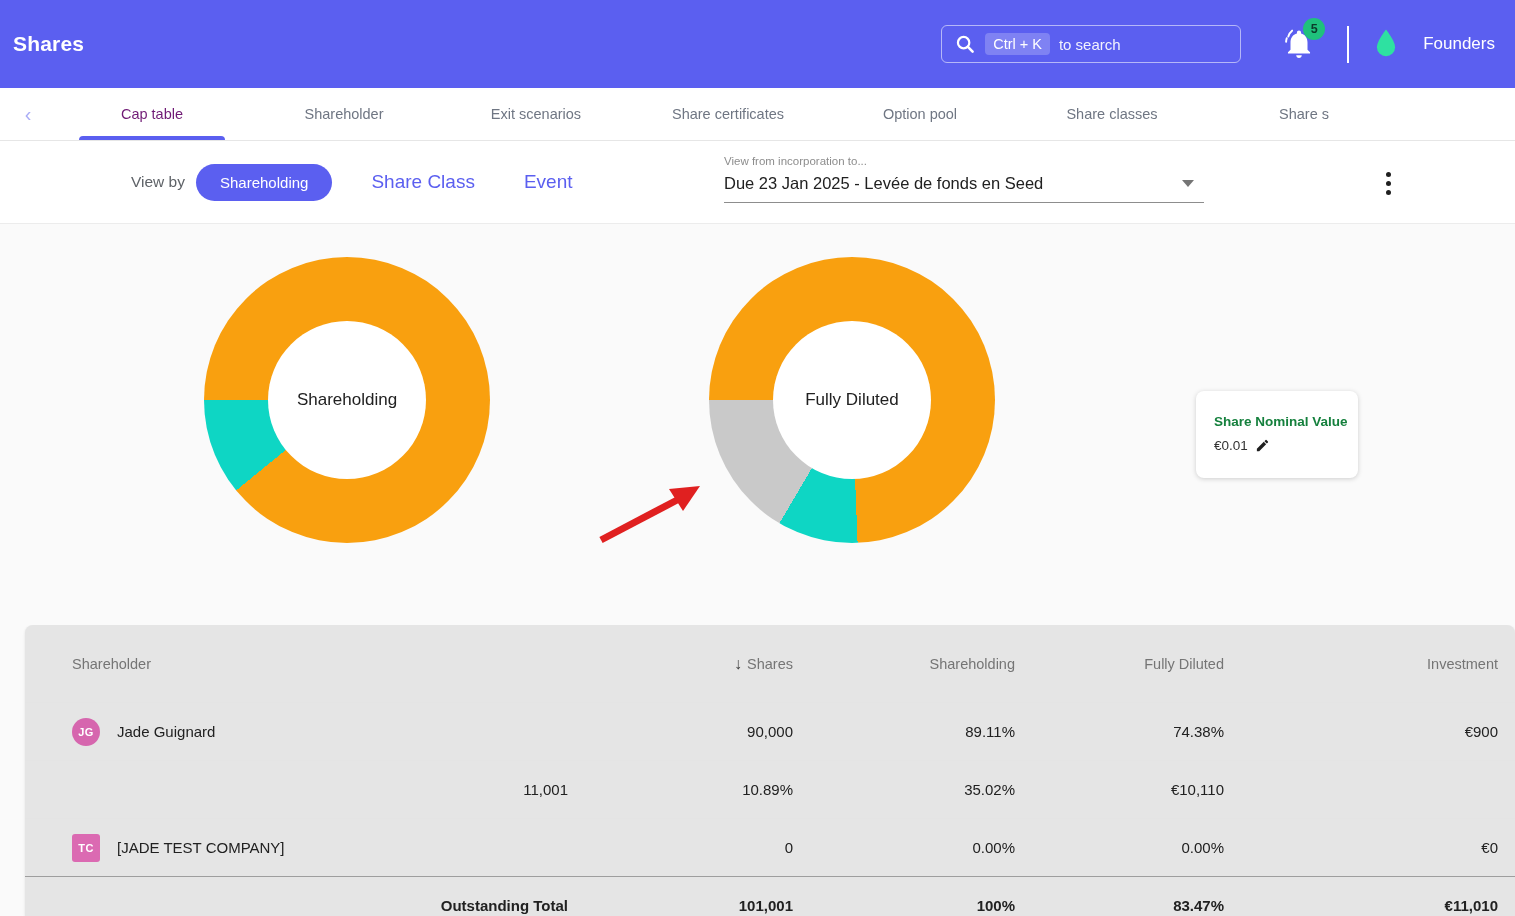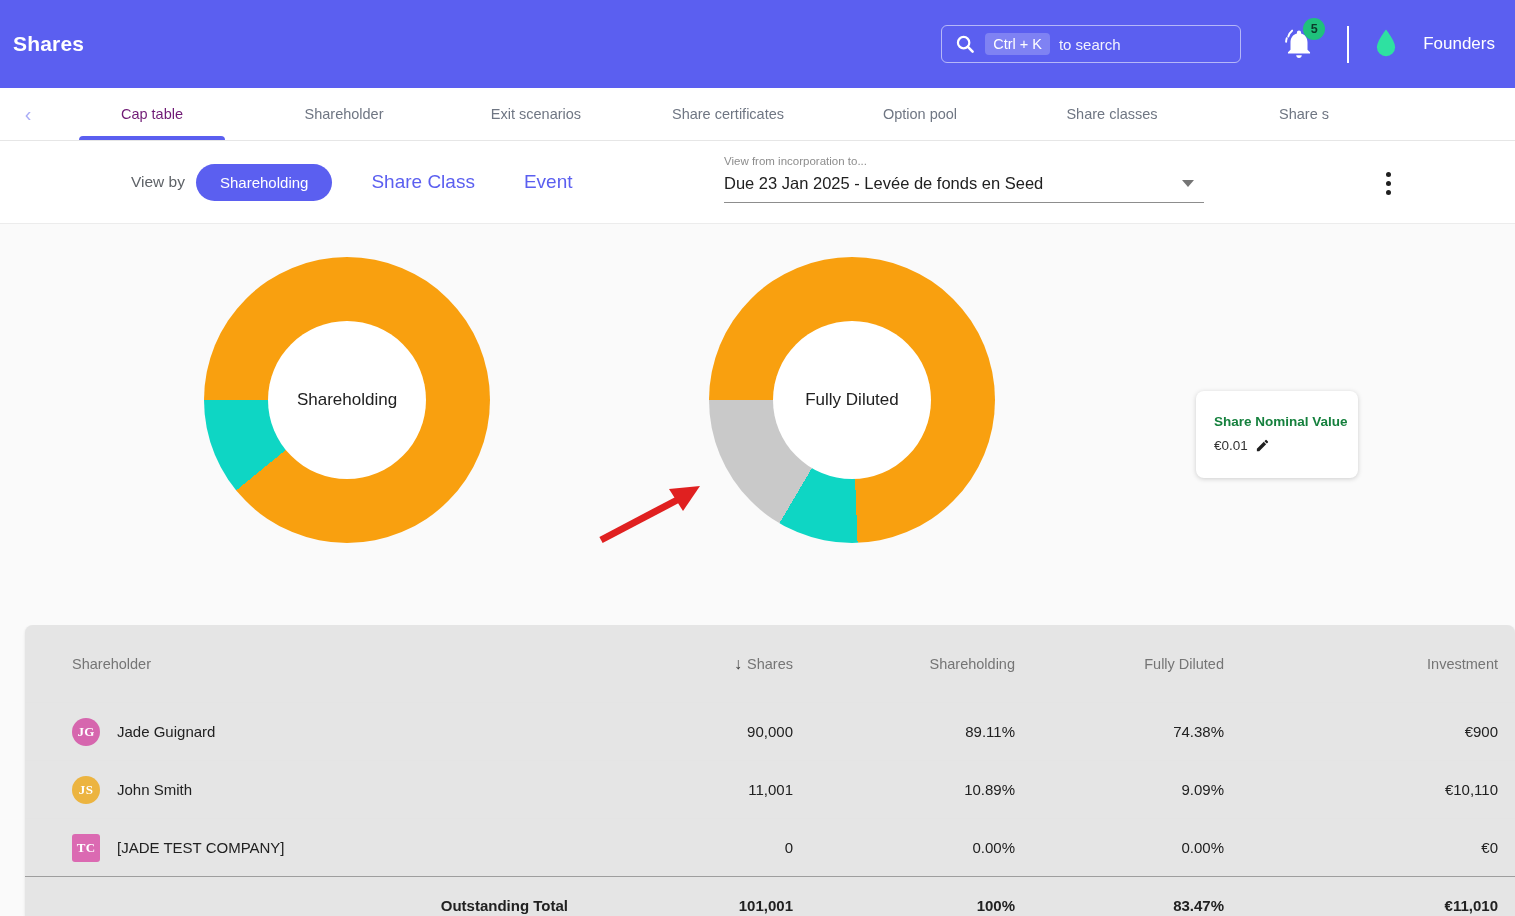"JG" .avatar { font-family: Liberation Serif, serif -> none; font-size: 13px -> 11px }
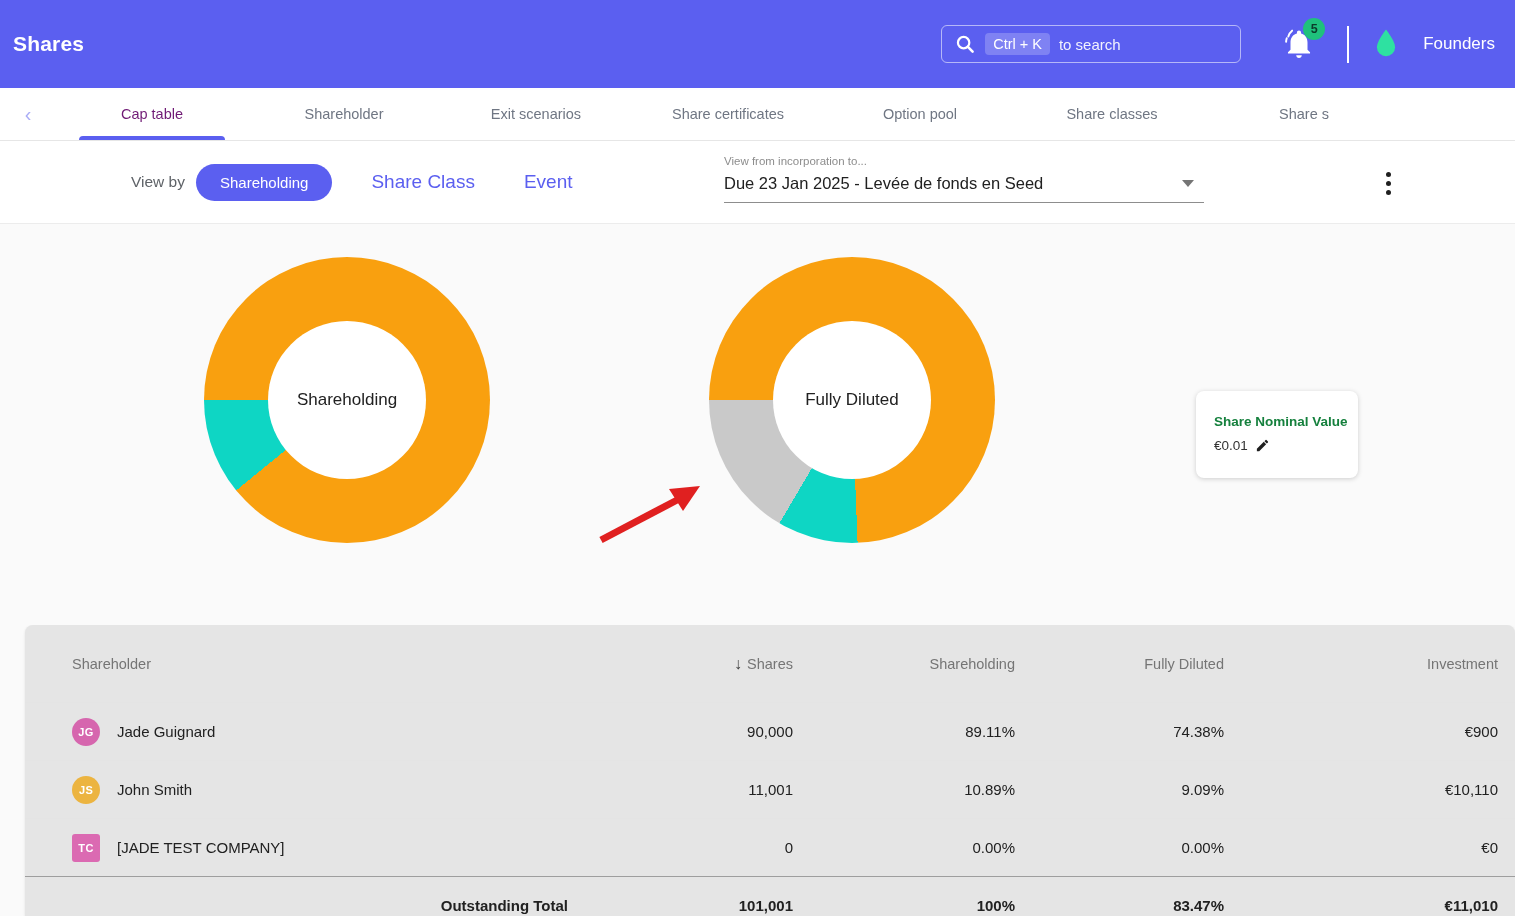"JS" div.shareholder-cell { html: <div> <span>JS</span> <span>John Smith</span> </div> -> none }
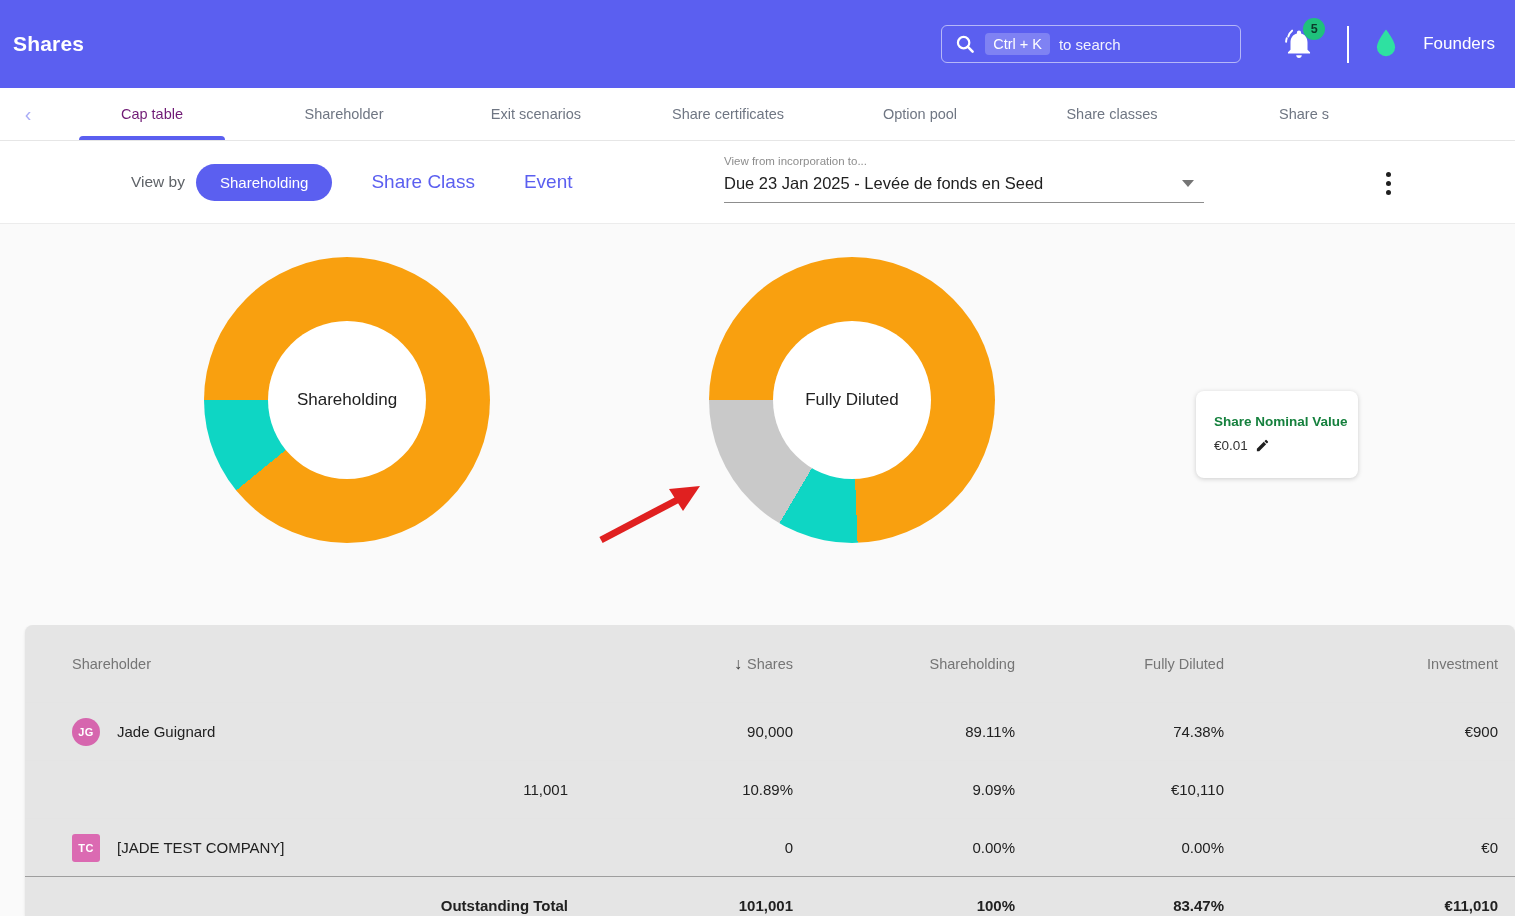"9.09%" div.num { text: 9.09% -> 35.02% }
